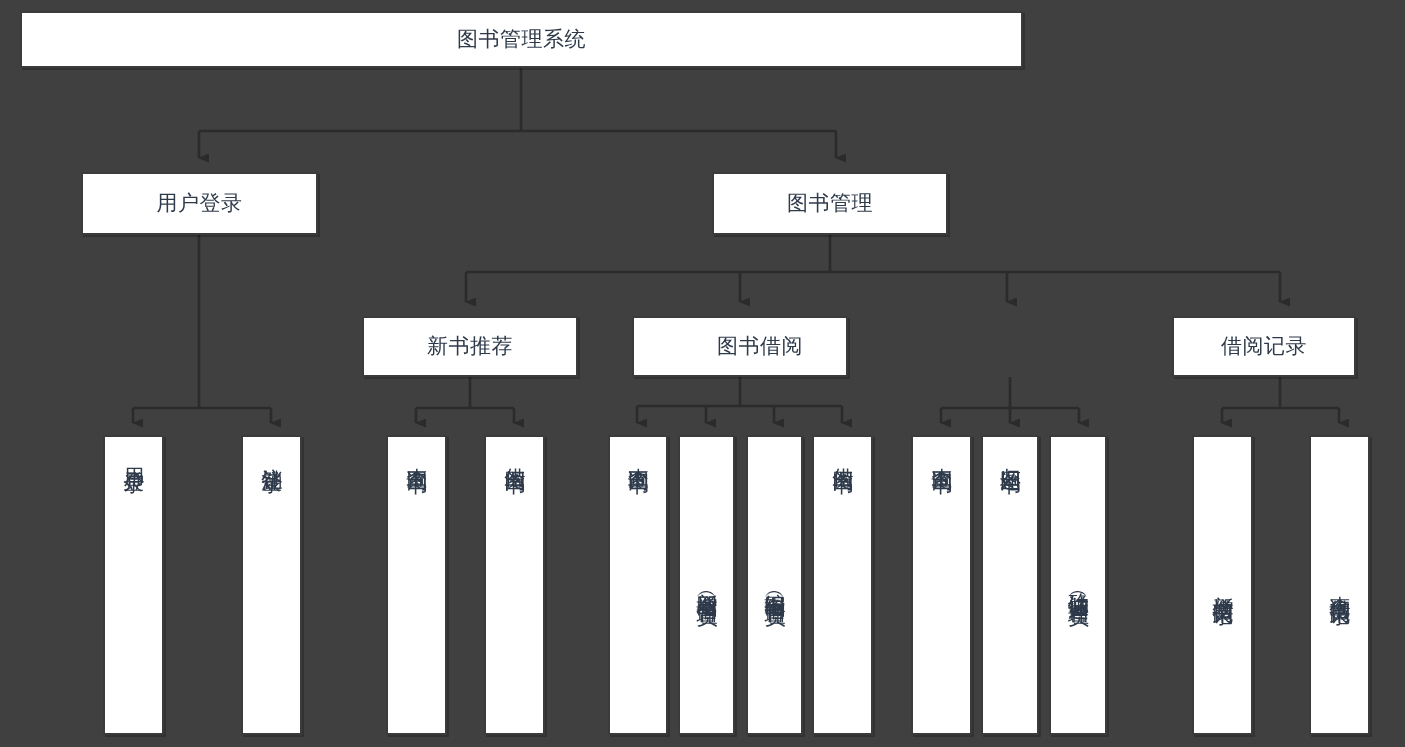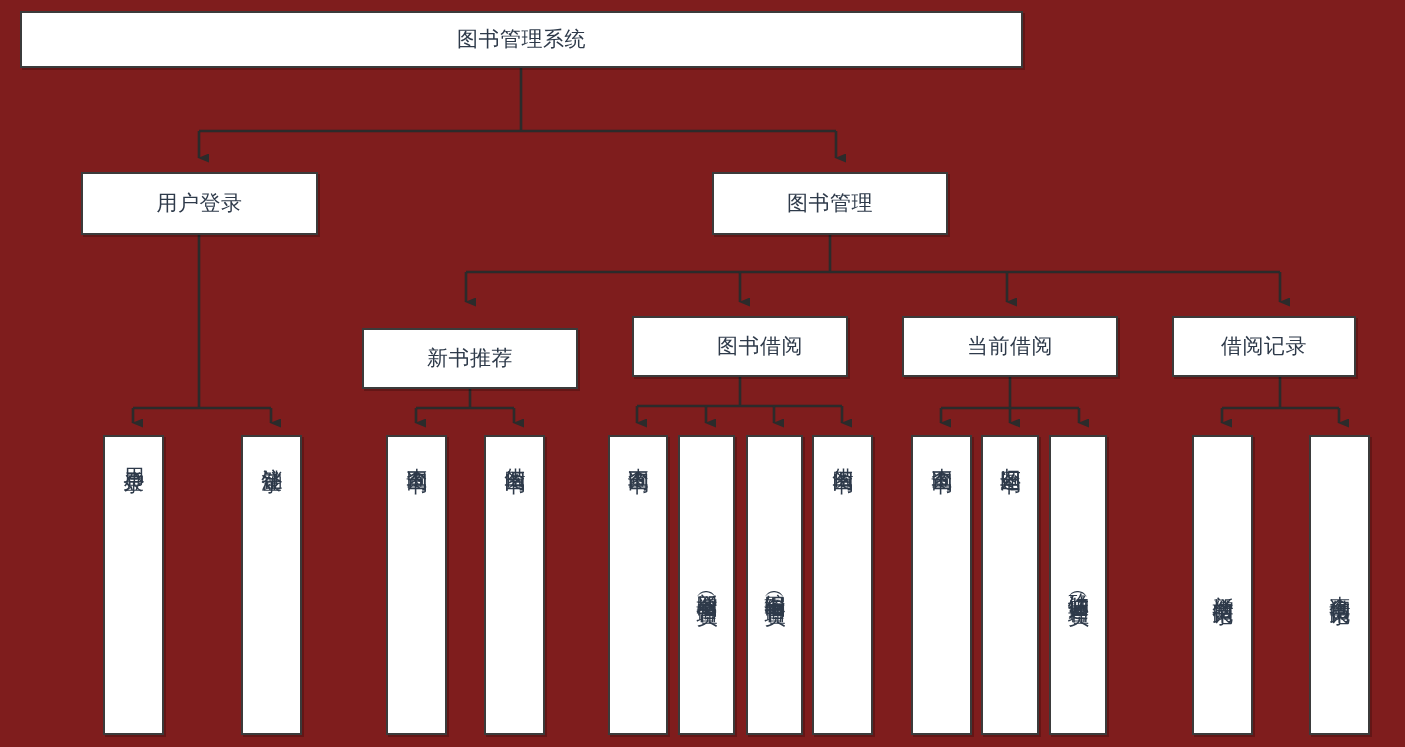"图书管理系统" #diagram-root { background: #7f1d1d -> #404040 }
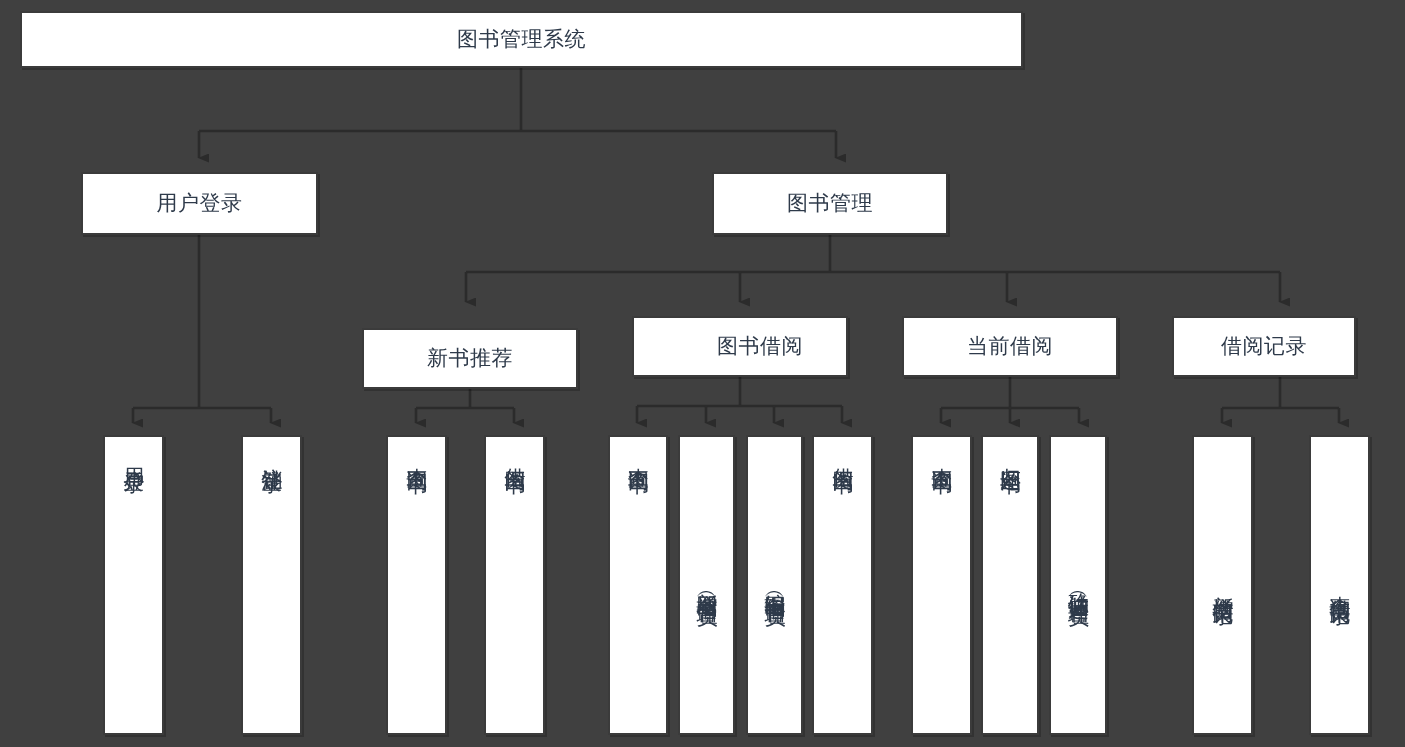"新书推荐" div.node { margin-top: 12px -> none }
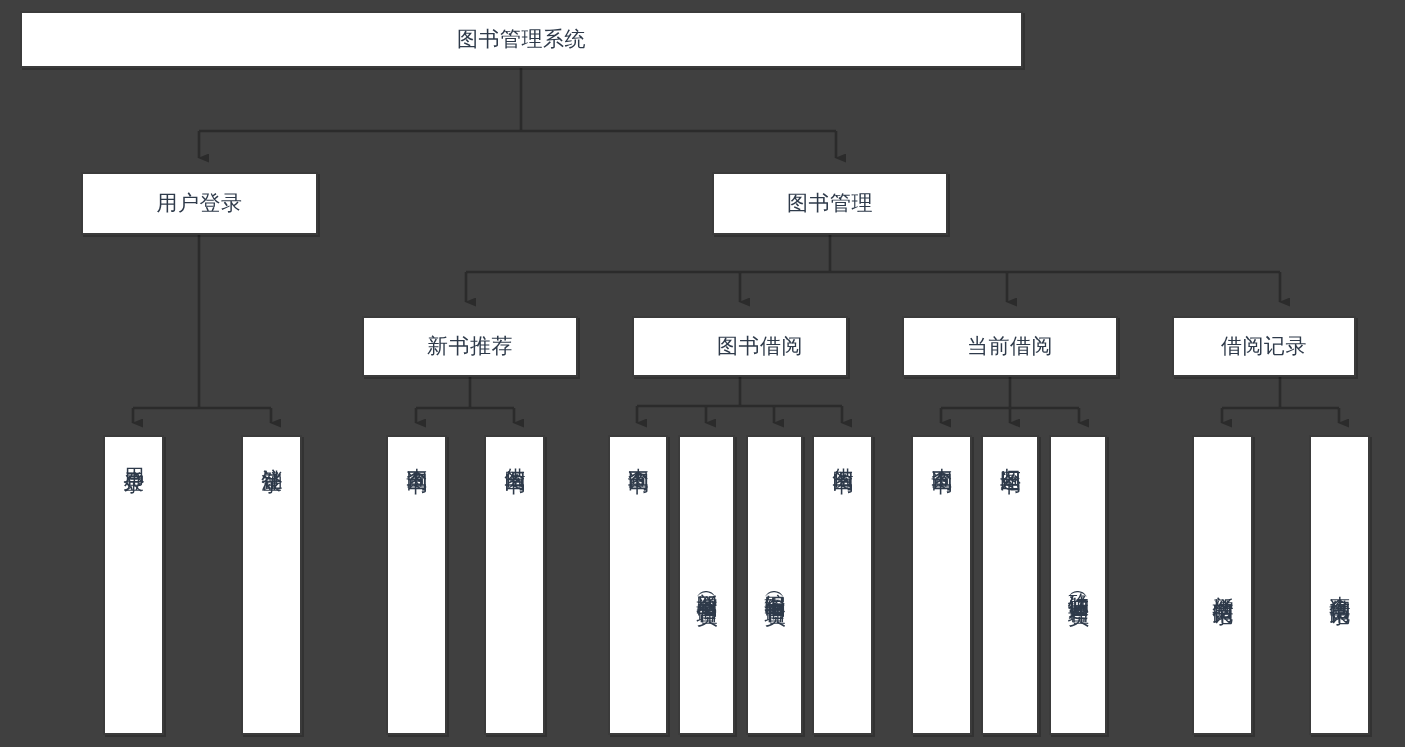"当前借阅" div.node { html: <div> <span>当前借阅</span> </div> -> none }
